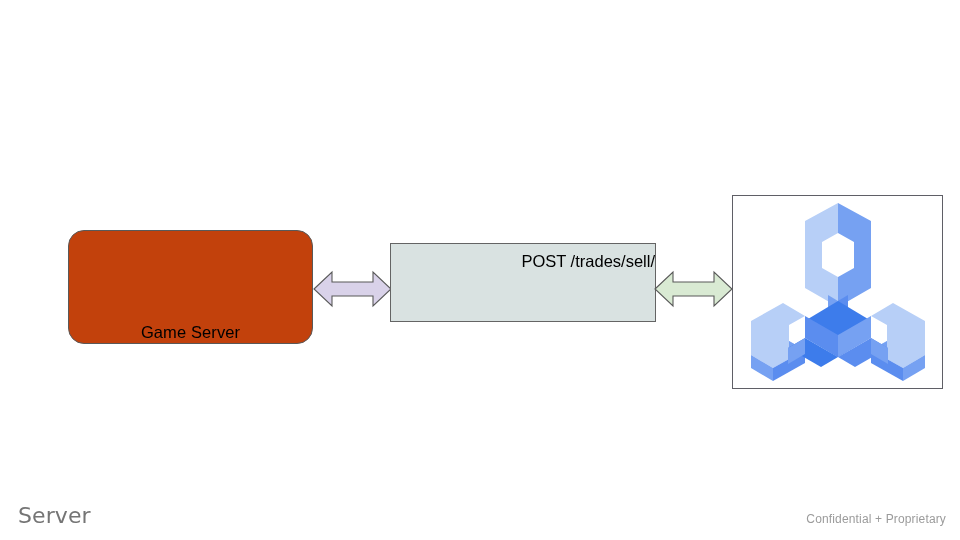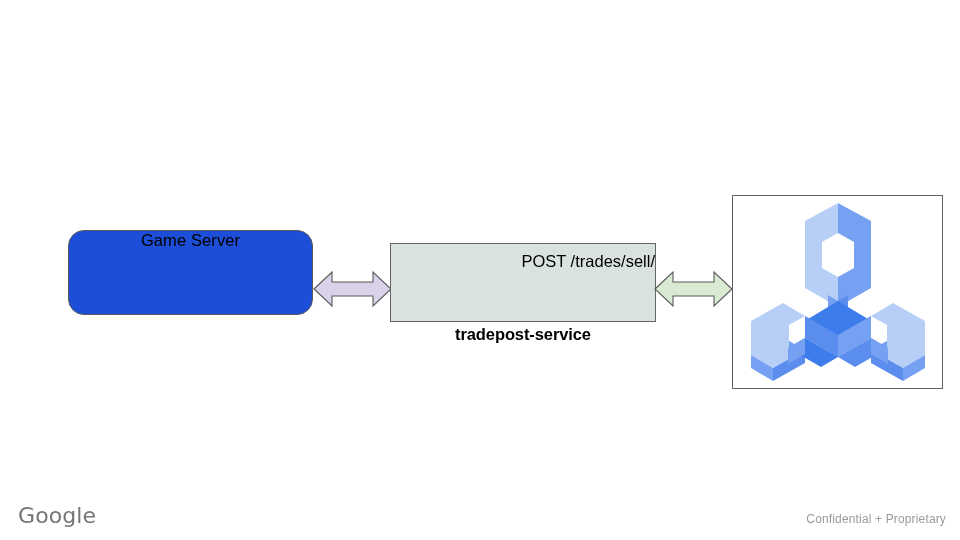"Game Server" .game-server-box { align-items: flex-start -> flex-end; background: #1d4ed8 -> #c2410c; height: 85px -> 114px }
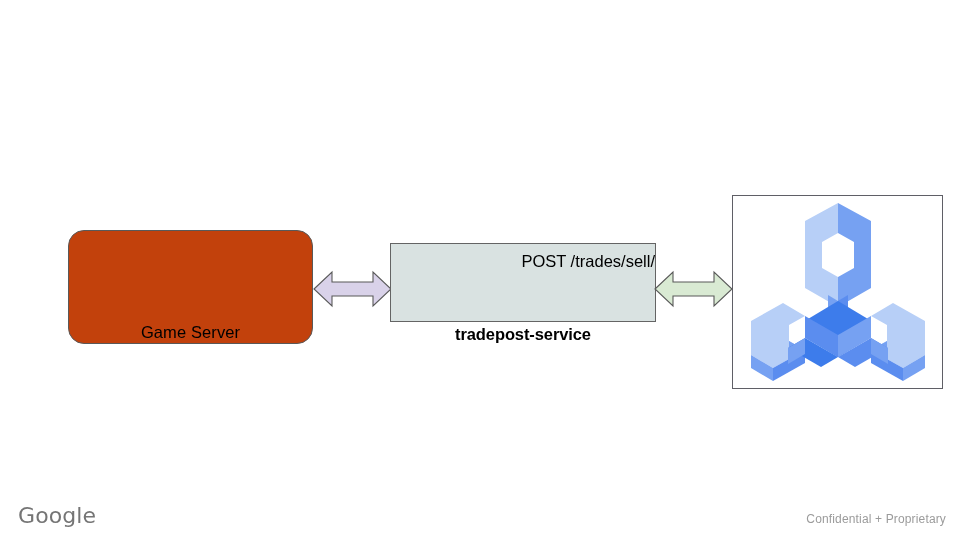"tradepost-service" div.service-caption { html: <div>tradepost-service</div> -> none }
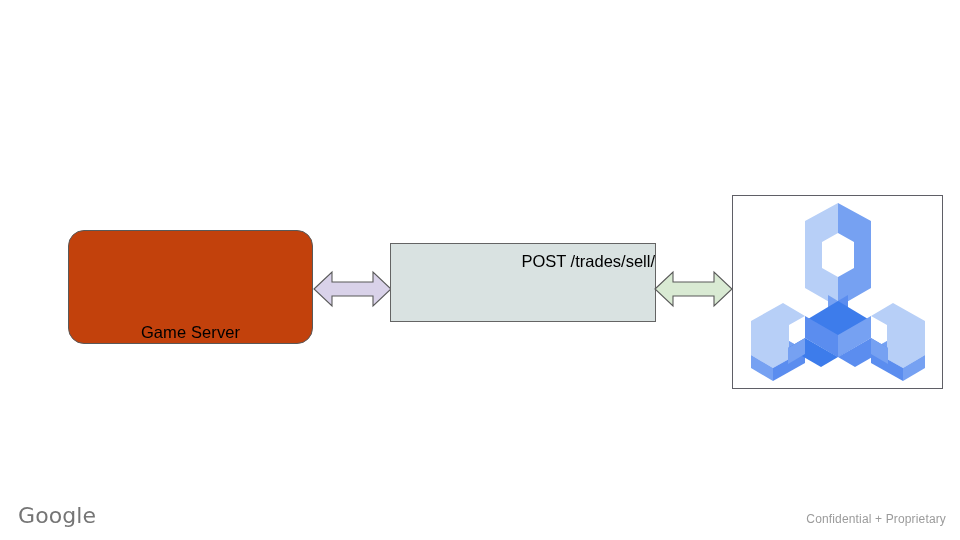"Google" div.google-wordmark { text: Google -> Server }
